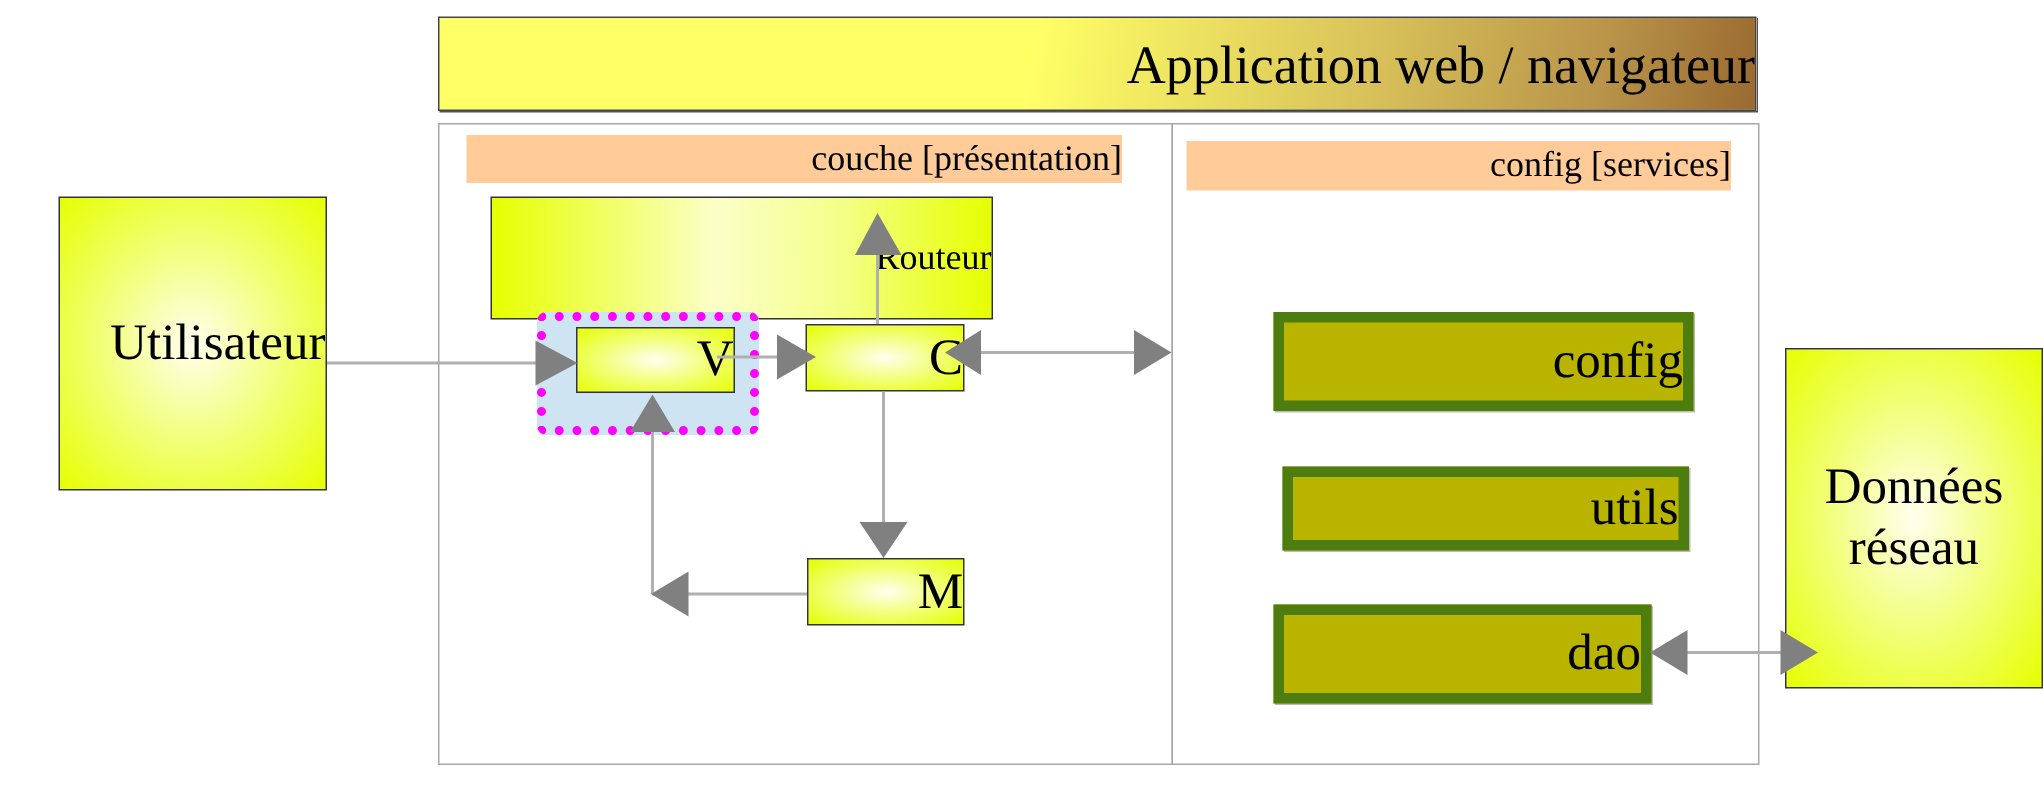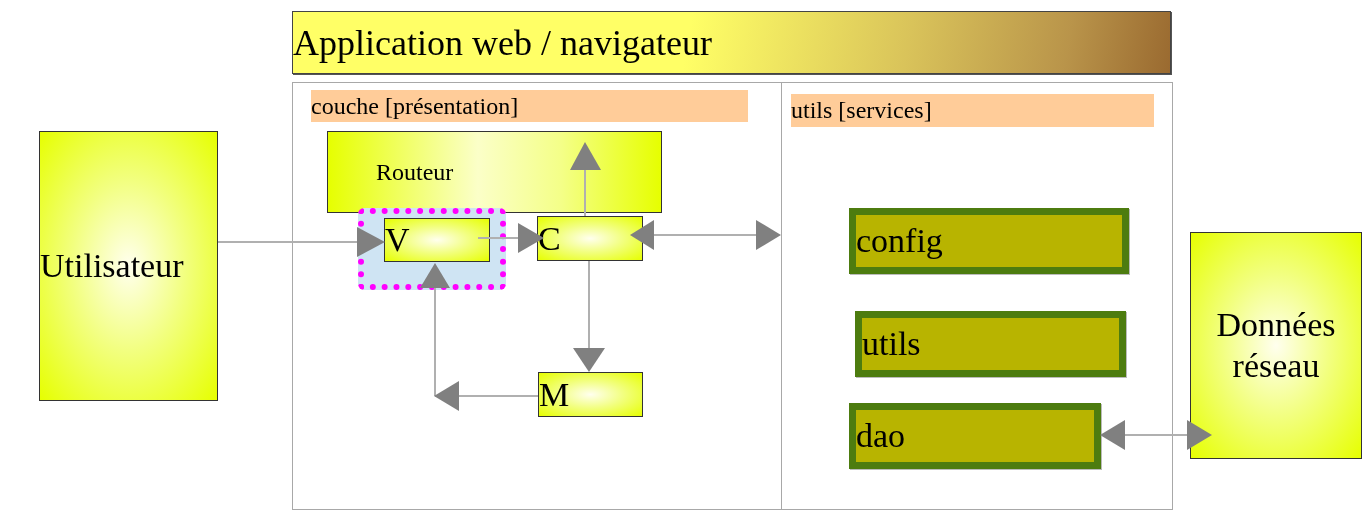"Application web / navigateur" .center { justify-content: flex-start -> flex-end }
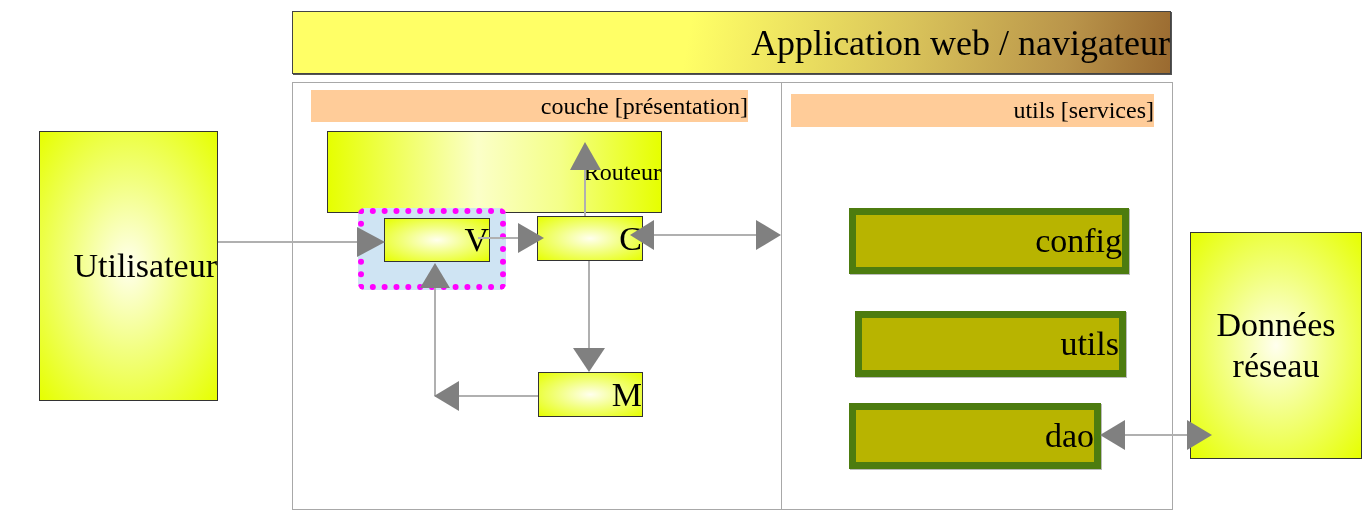"utils [services]" span { text: utils -> config }
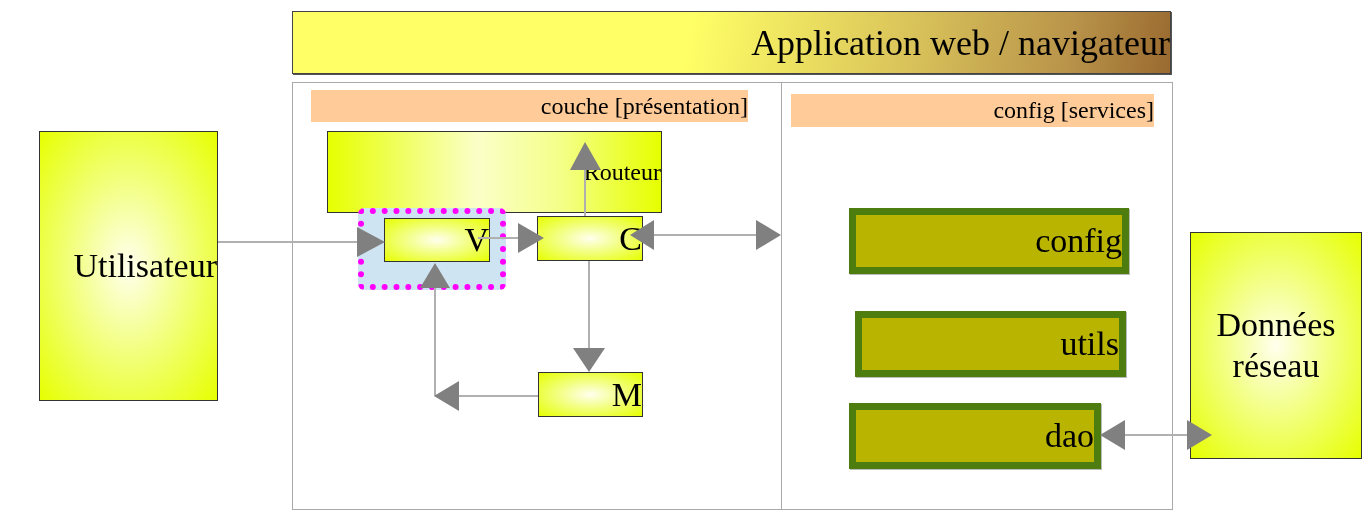"Utilisateur" .utilisateur { height: 270px -> 196px }
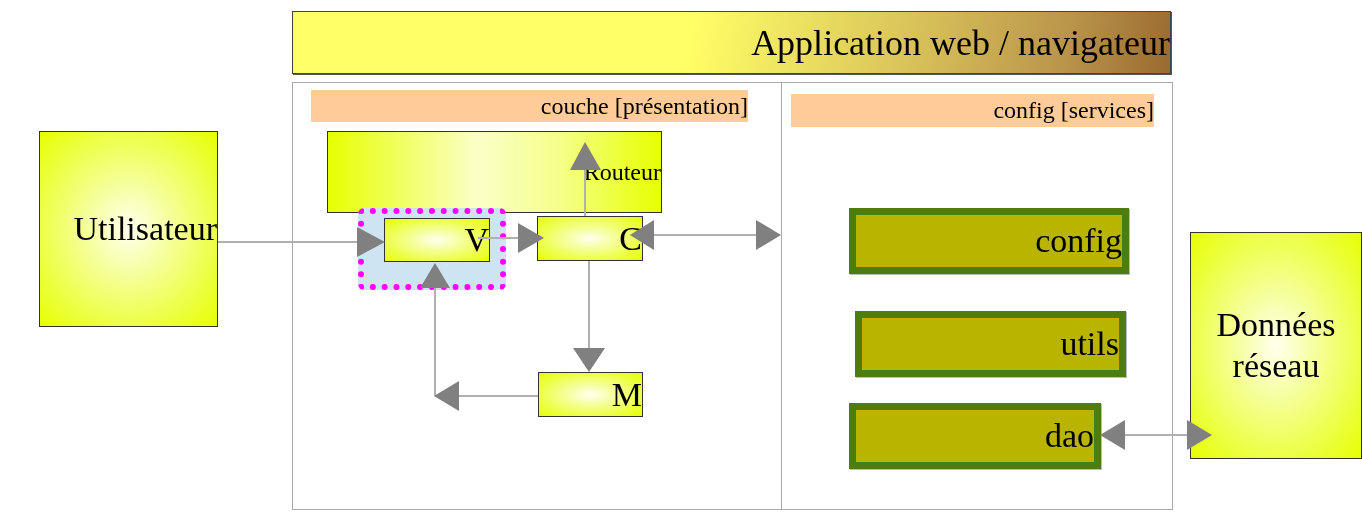"utils" .svc-utils { height: 66px -> 56px }
